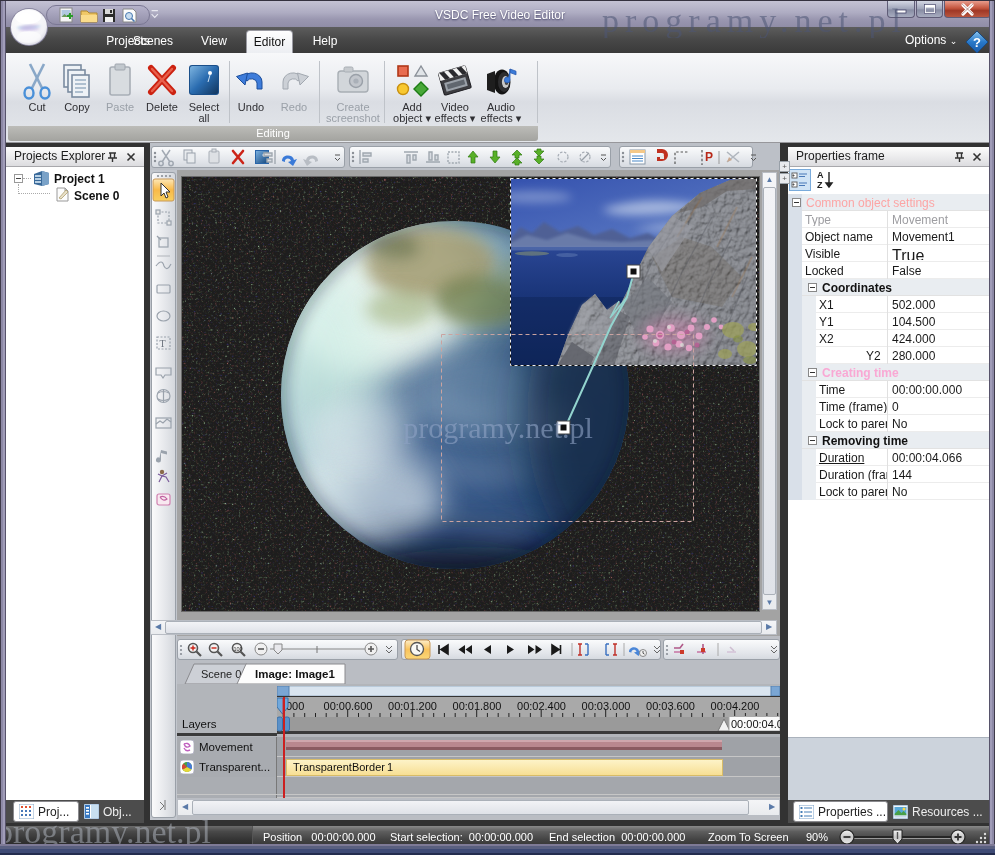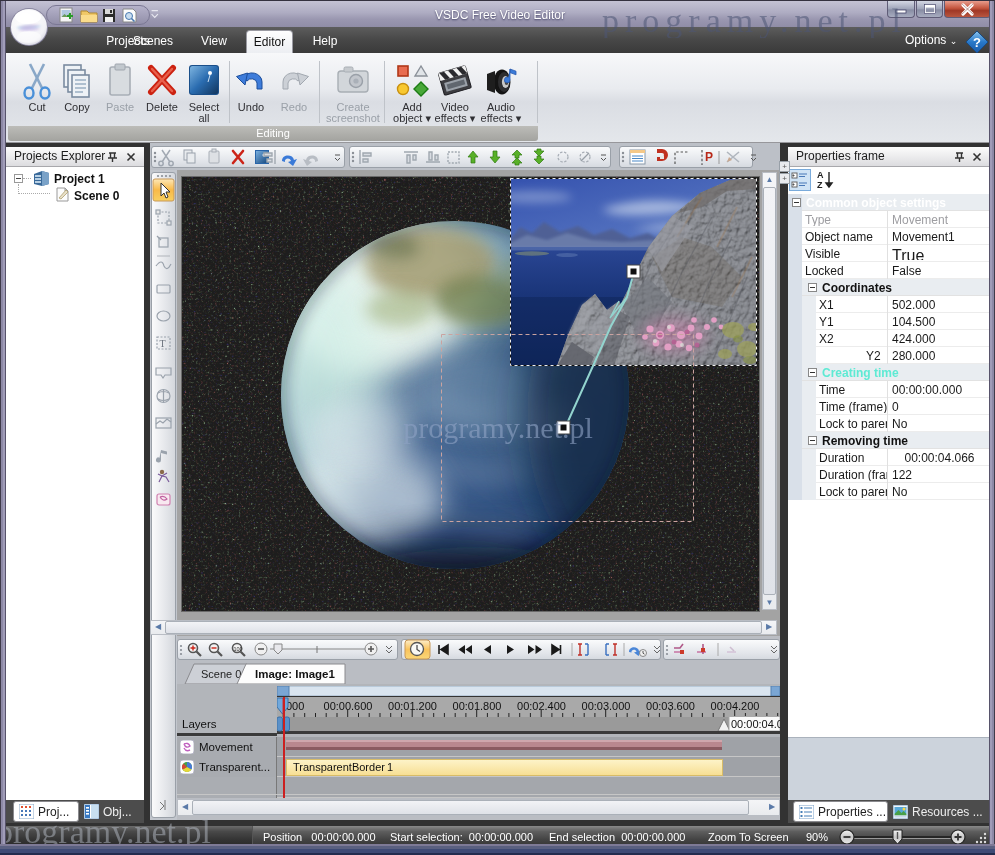"Common object settings" div.abs { color: #ffffff -> #fca5a5; font-weight: bold -> normal }
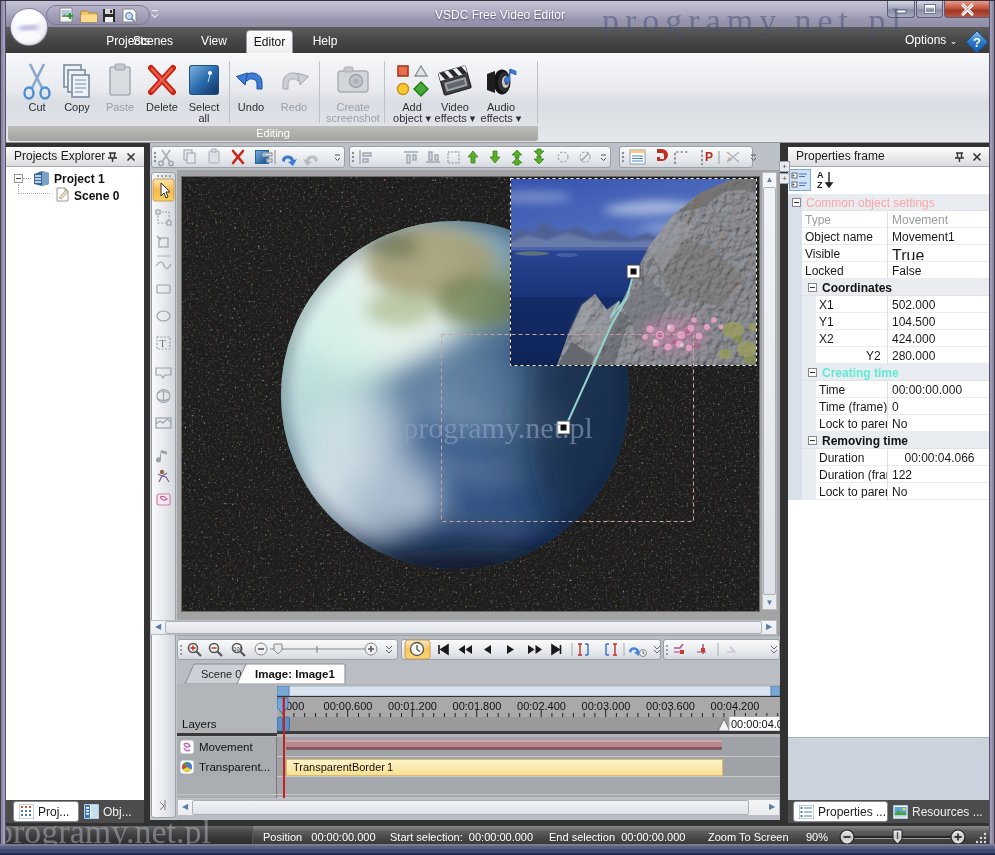"Creating time" div.abs { color: #5eead4 -> #f9a8d4 }
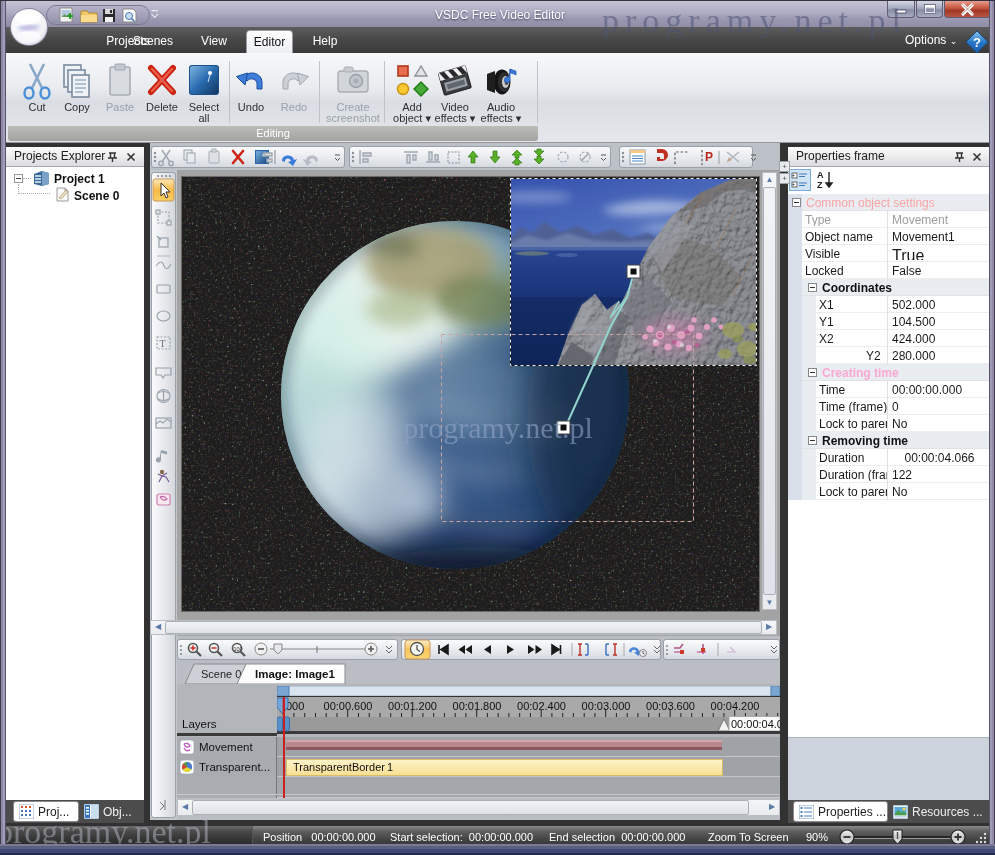"Duration" div.abs { text-decoration: none -> underline }
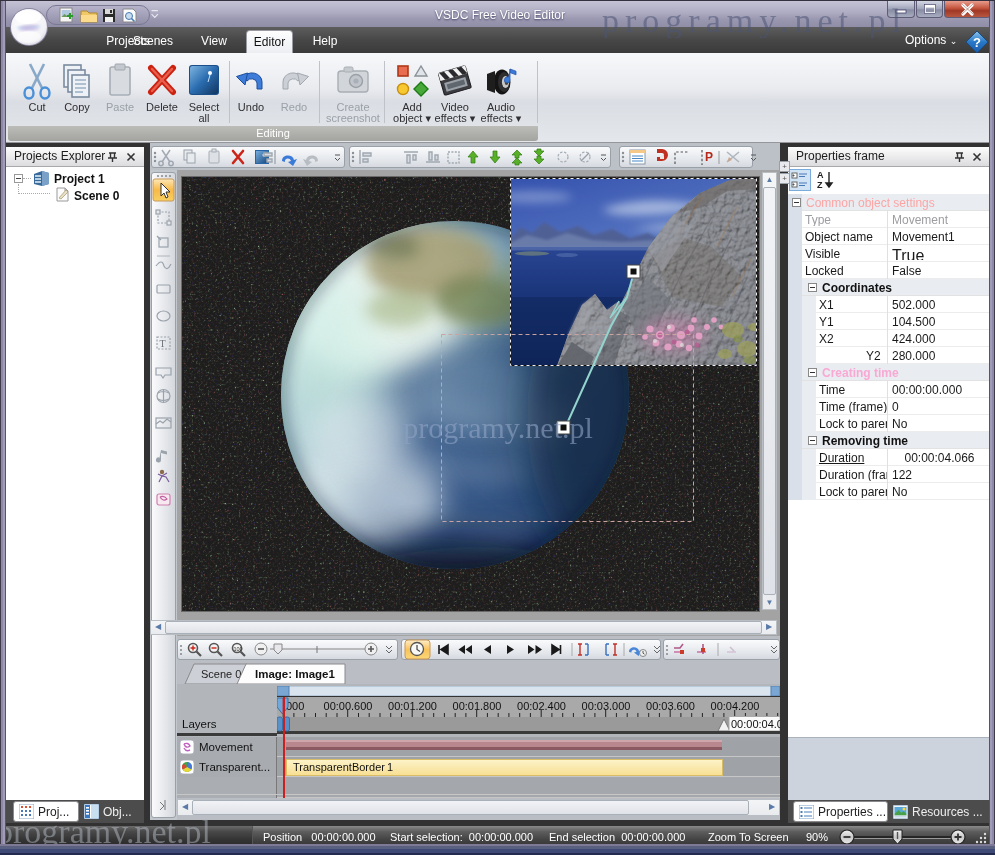"00:00:04.066" div.abs { text-align: center -> none }
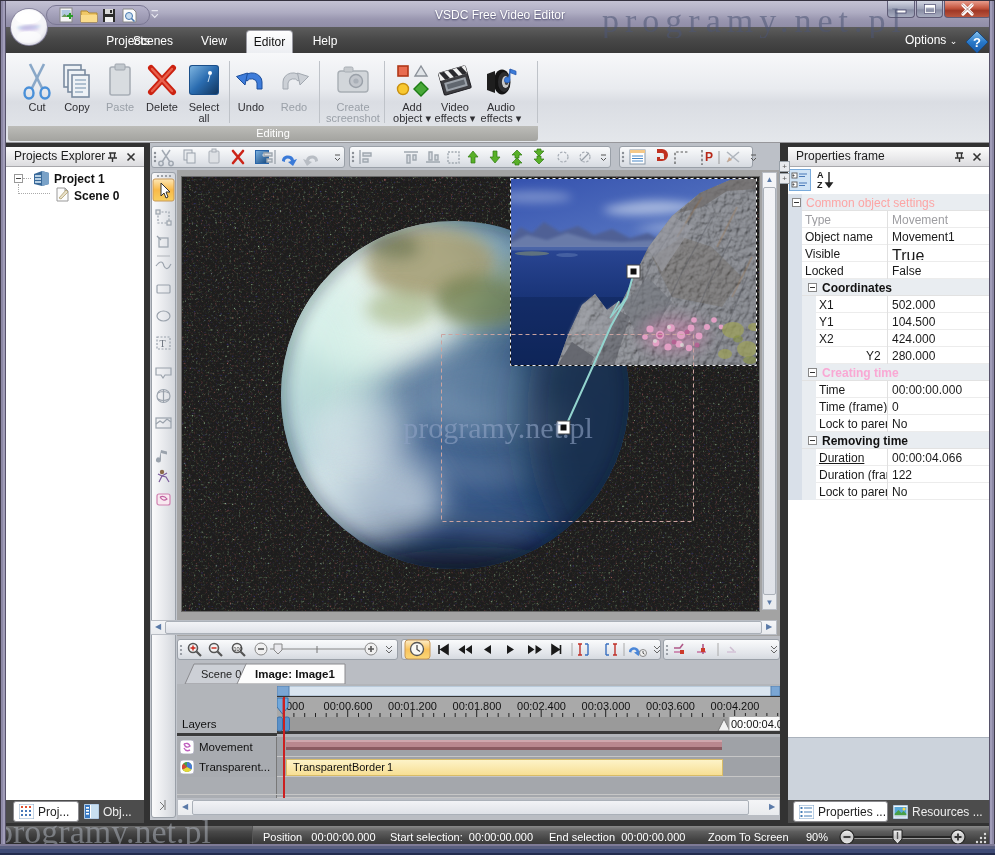"122" div.abs { text: 122 -> 144 }
